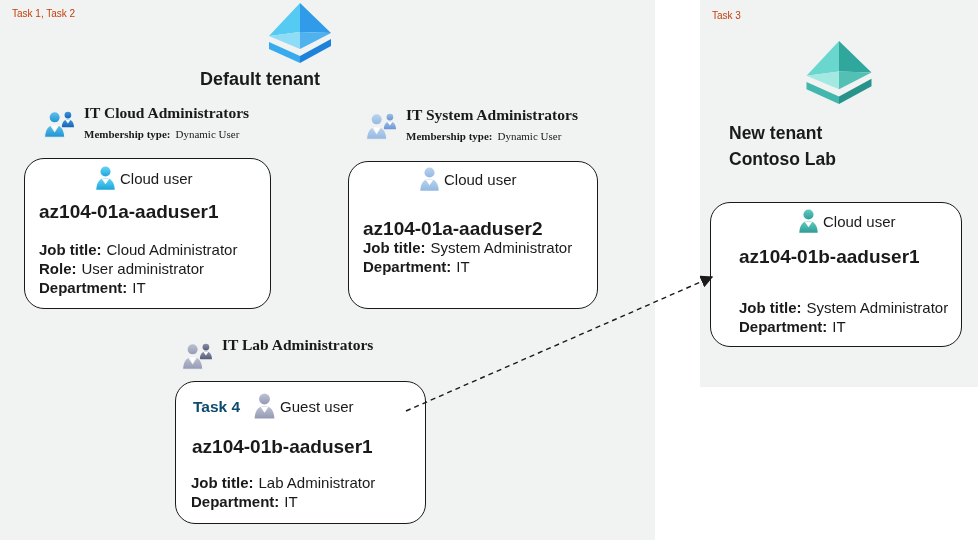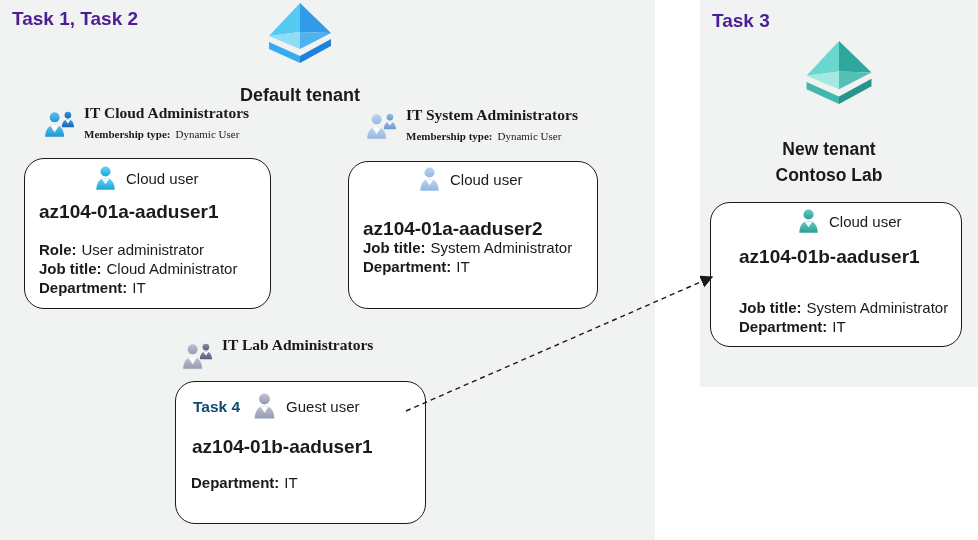"Task 1, Task 2" .task-label { color: #4c1d95 -> #c2410c; font-size: 19px -> 10px; font-weight: 700 -> 400 }
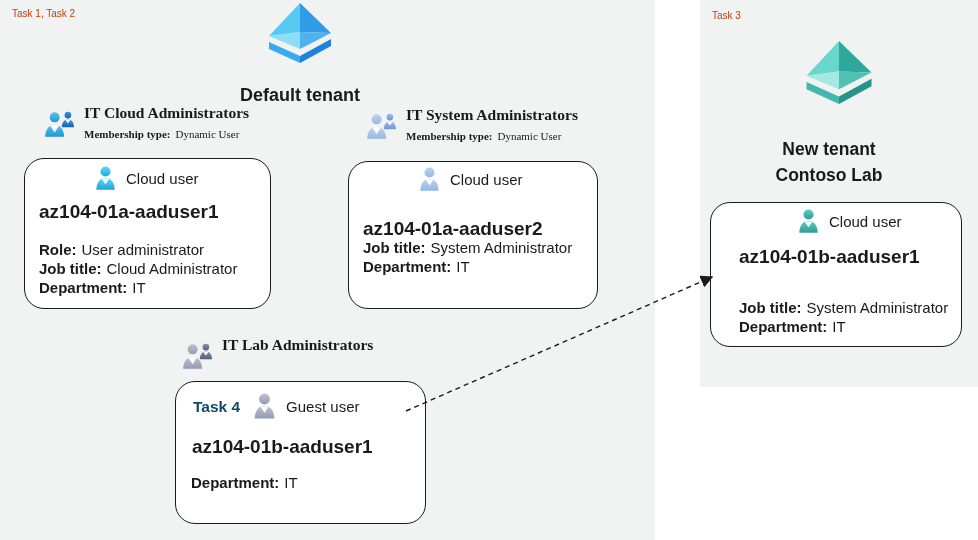"Default tenant" .tenant-title { margin-top: 16px -> none; text-align: center -> left }
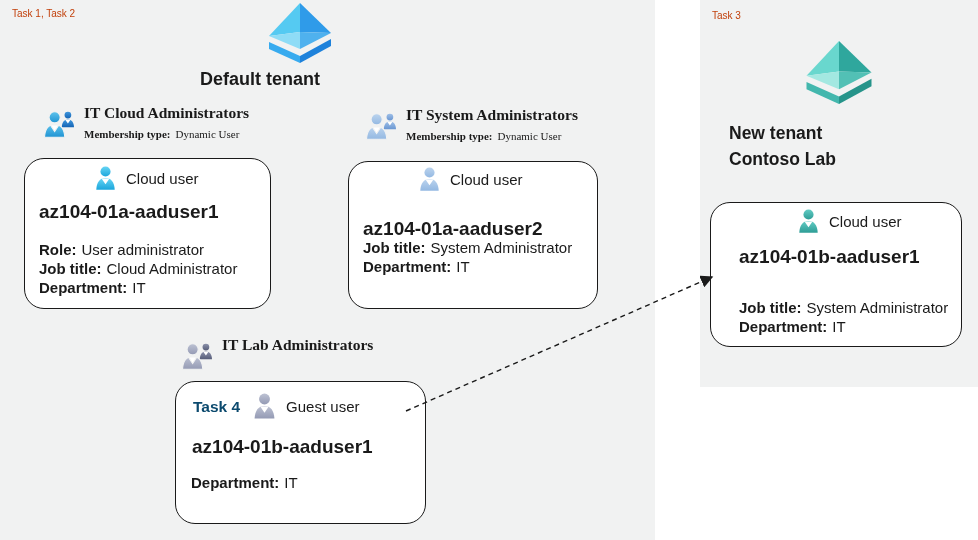"Cloud user" .user-type { margin-left: 7px -> 1px }
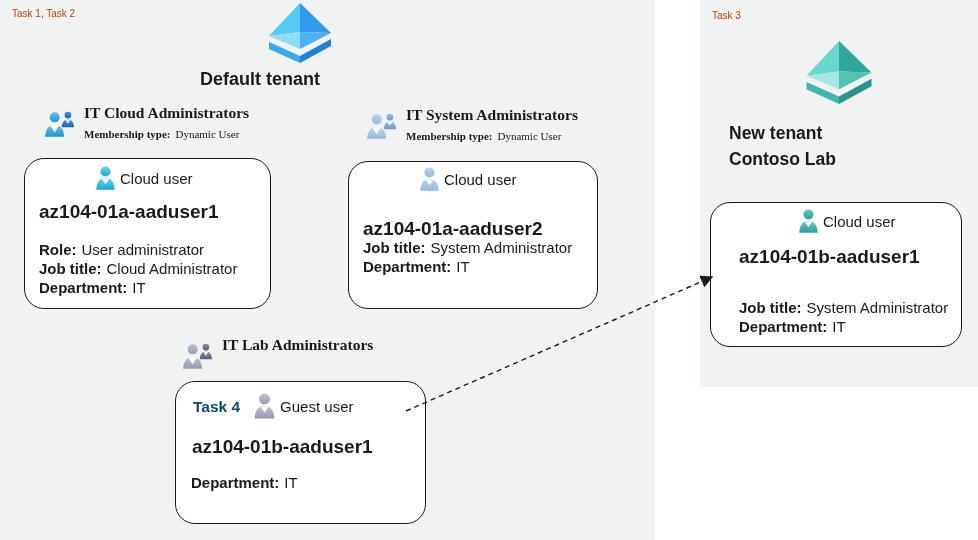"Role: User administrator" div { order: before "Job title: Cloud Administrator" -> after "Job title: Cloud Administrator" }
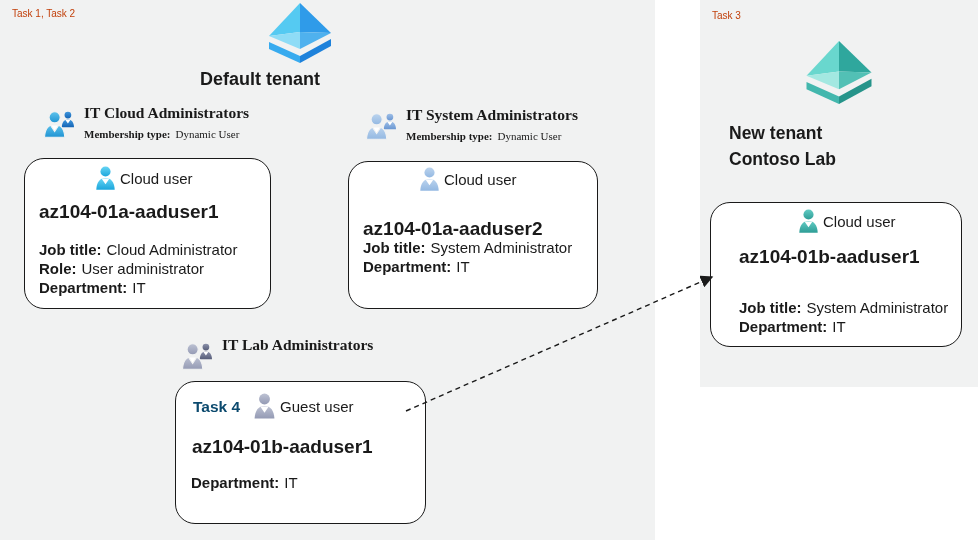"Job title: Lab Administrator" div { html: none -> <div><span>Job title:</span><span>Lab Administrator</span></div> }
